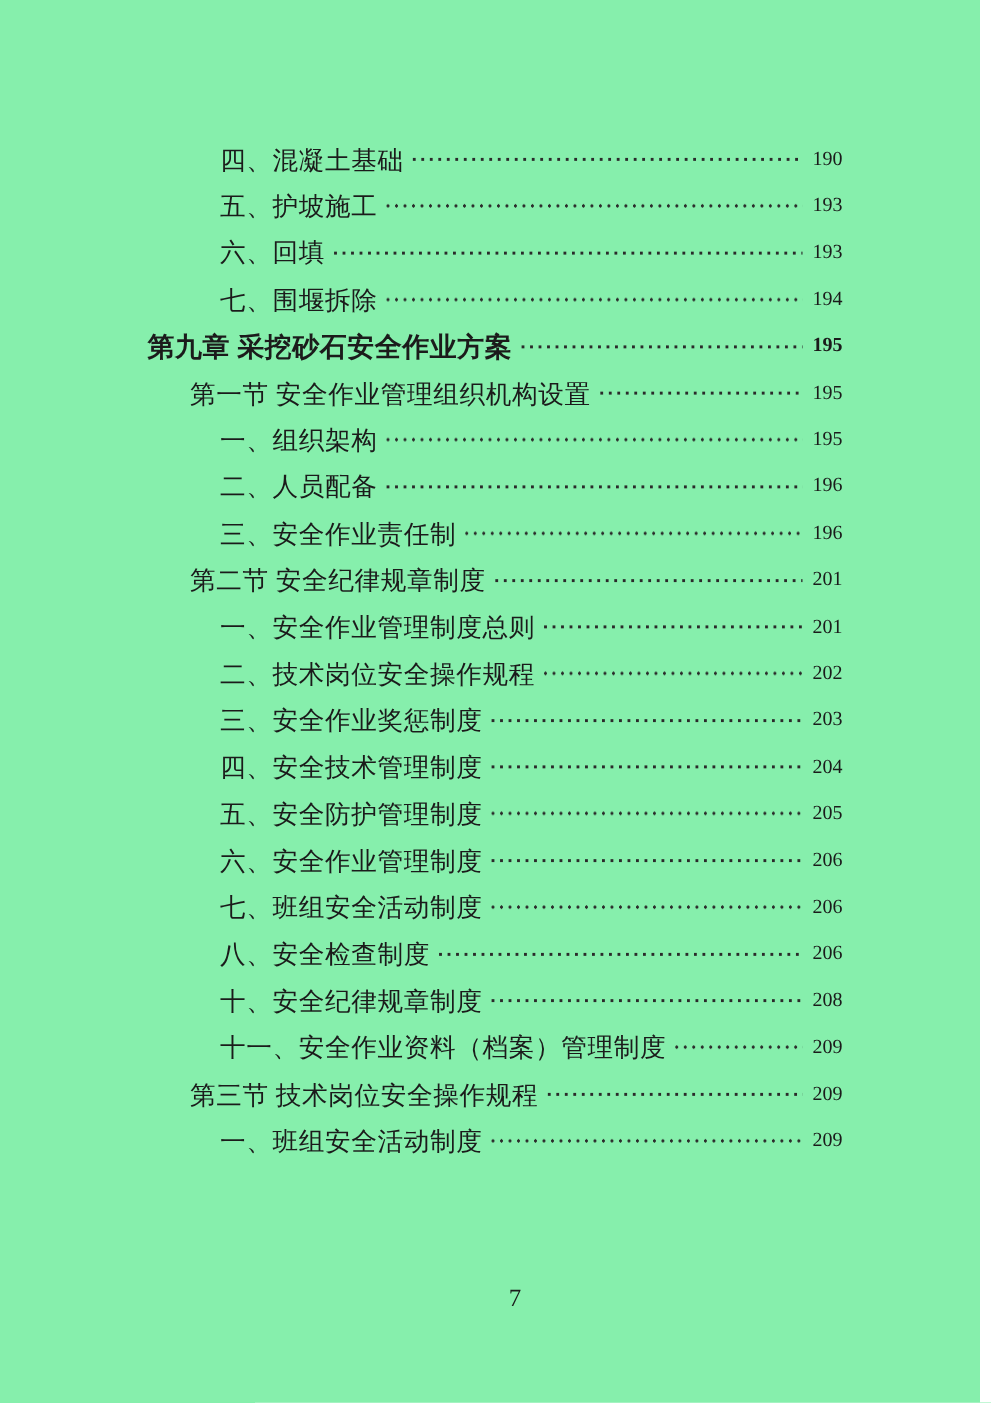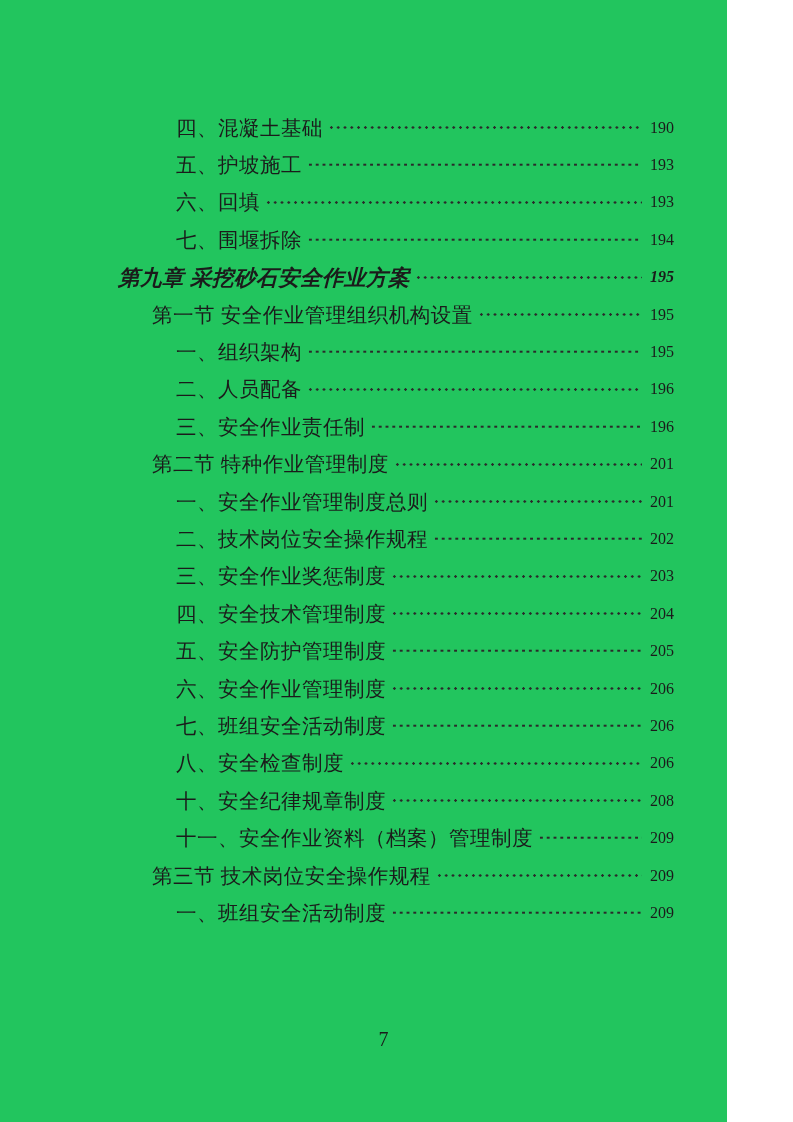"四、混凝土基础" .sheet { background: #22c55e -> #86efac; padding-left: 12px -> none; width: 715px -> 784px }
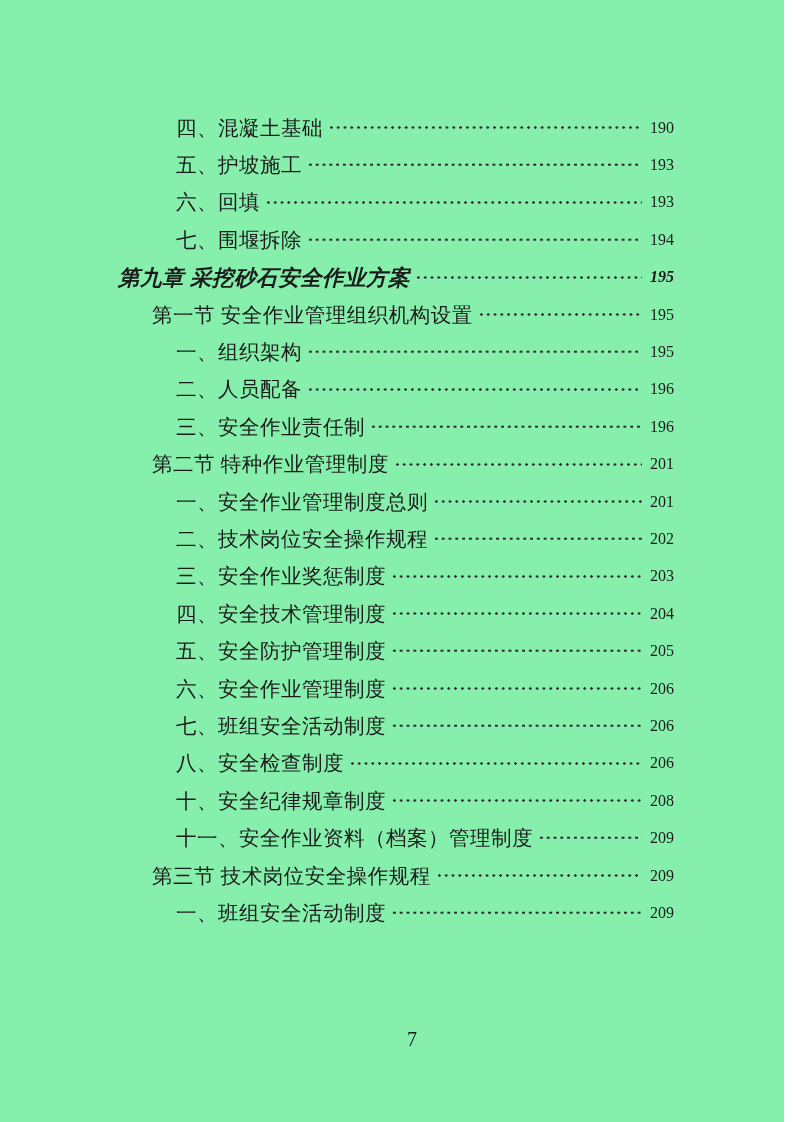"第九章 采挖砂石安全作业方案" .lv0 { font-style: italic -> none }
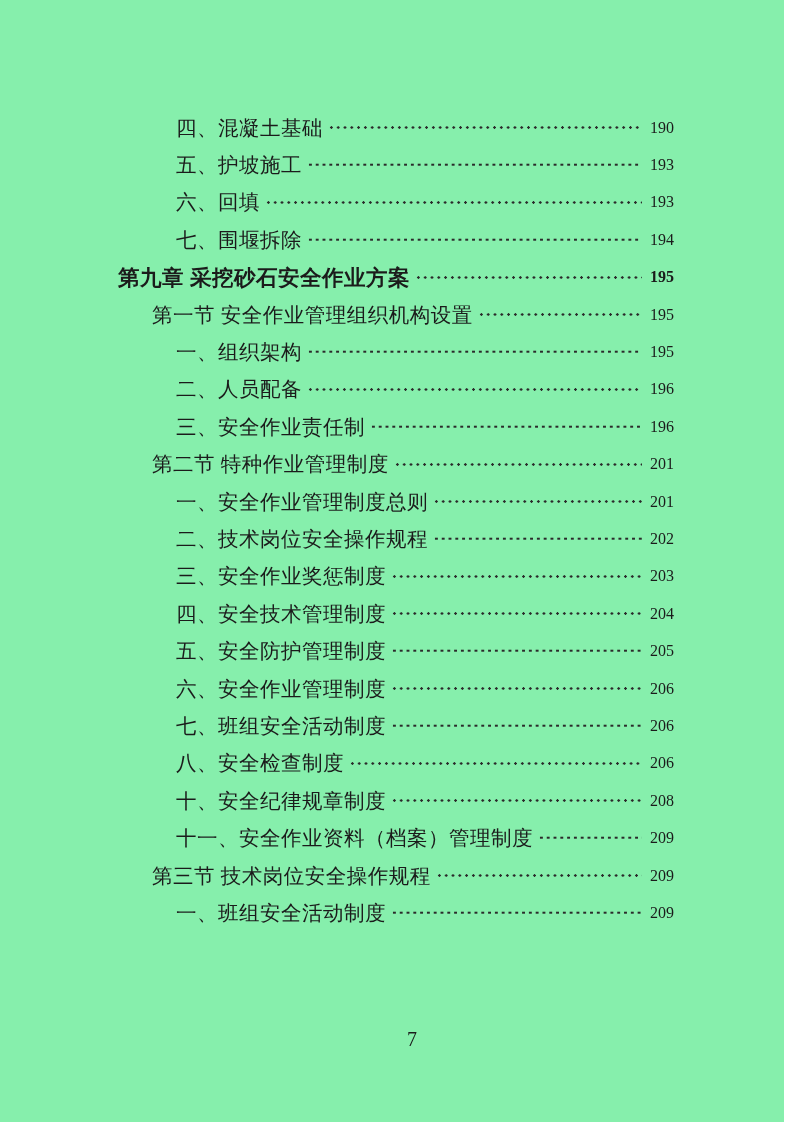"第二节 特种作业管理制度" span.t { text: 特种作业管理 -> 安全纪律规章 }
